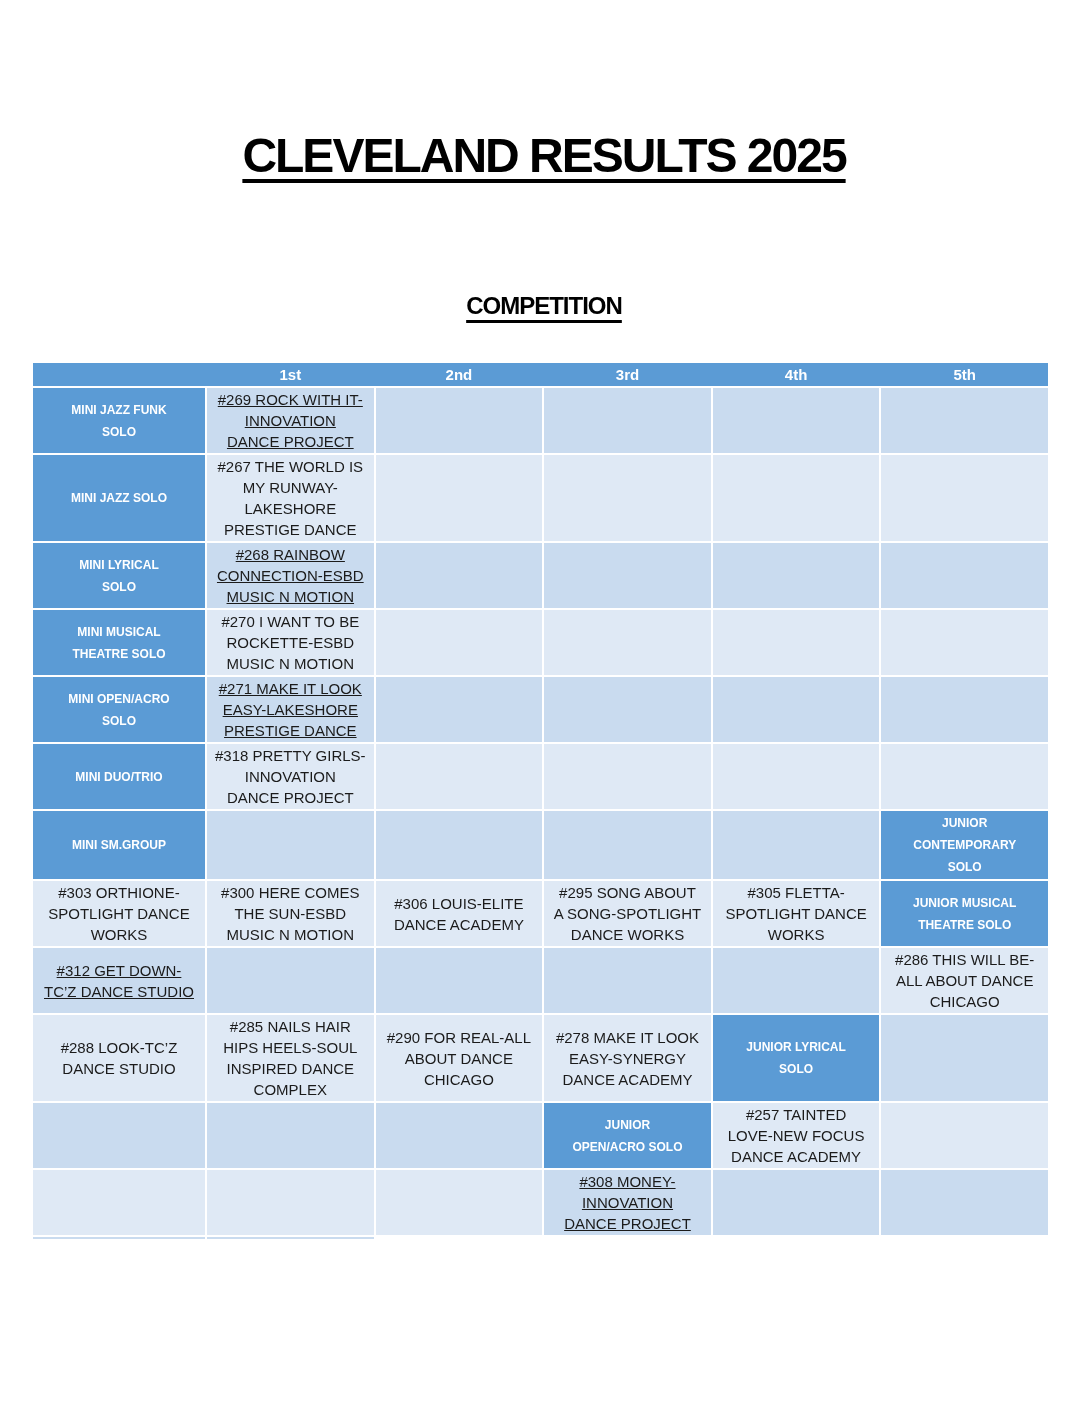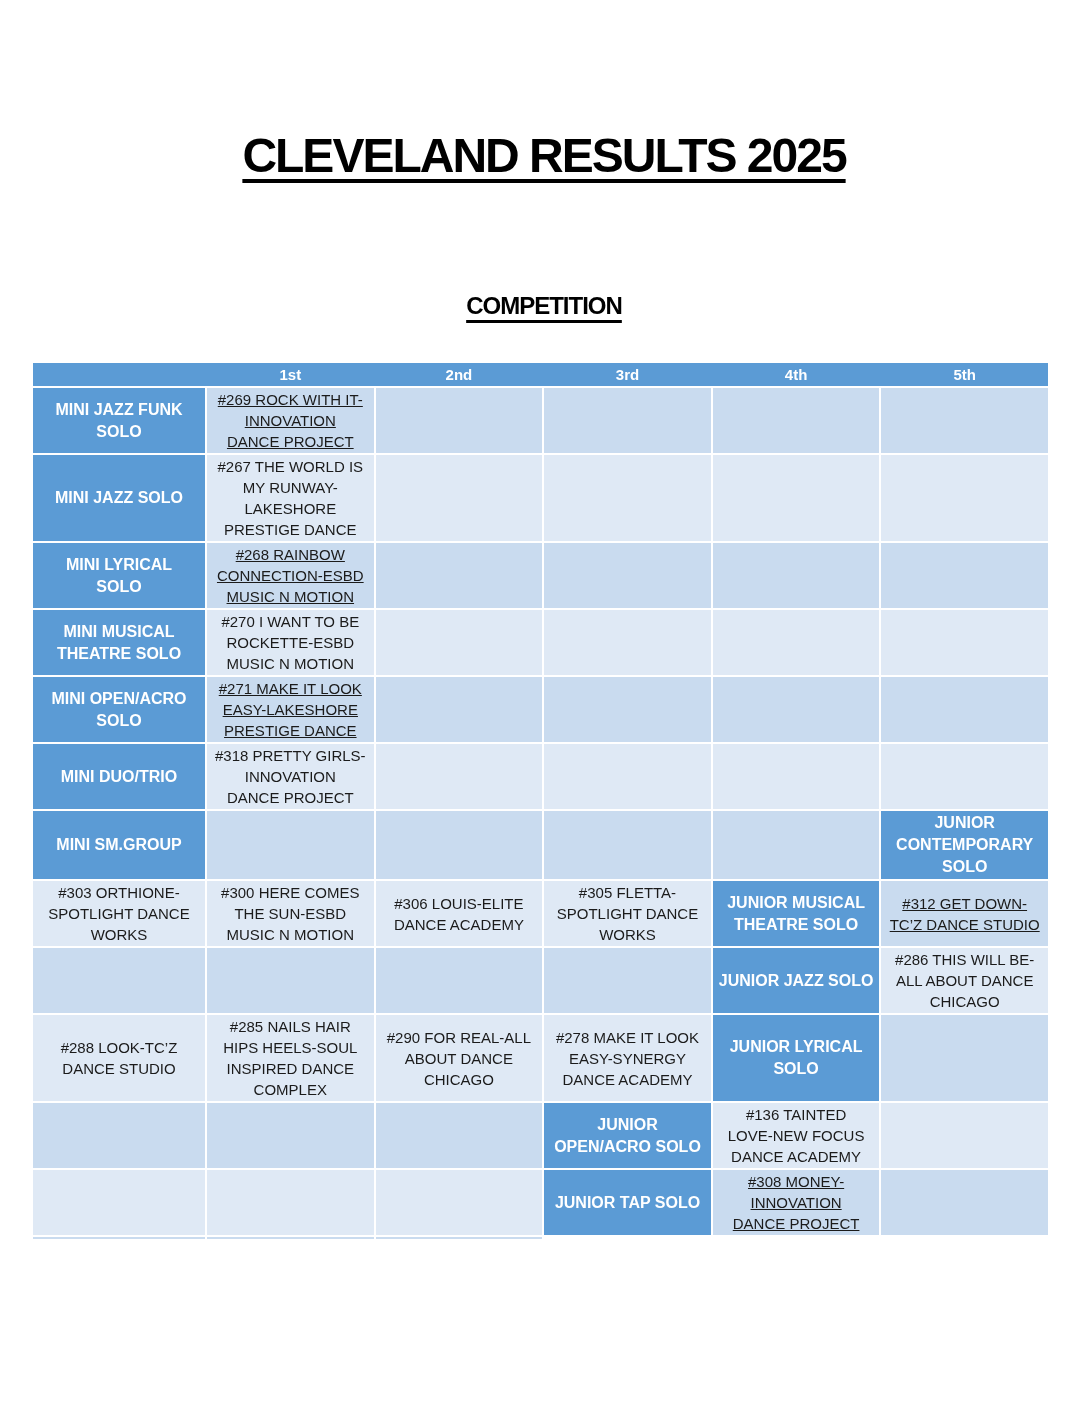"MINI JAZZ FUNK" .cell.label { font-size: 16px -> 12px }
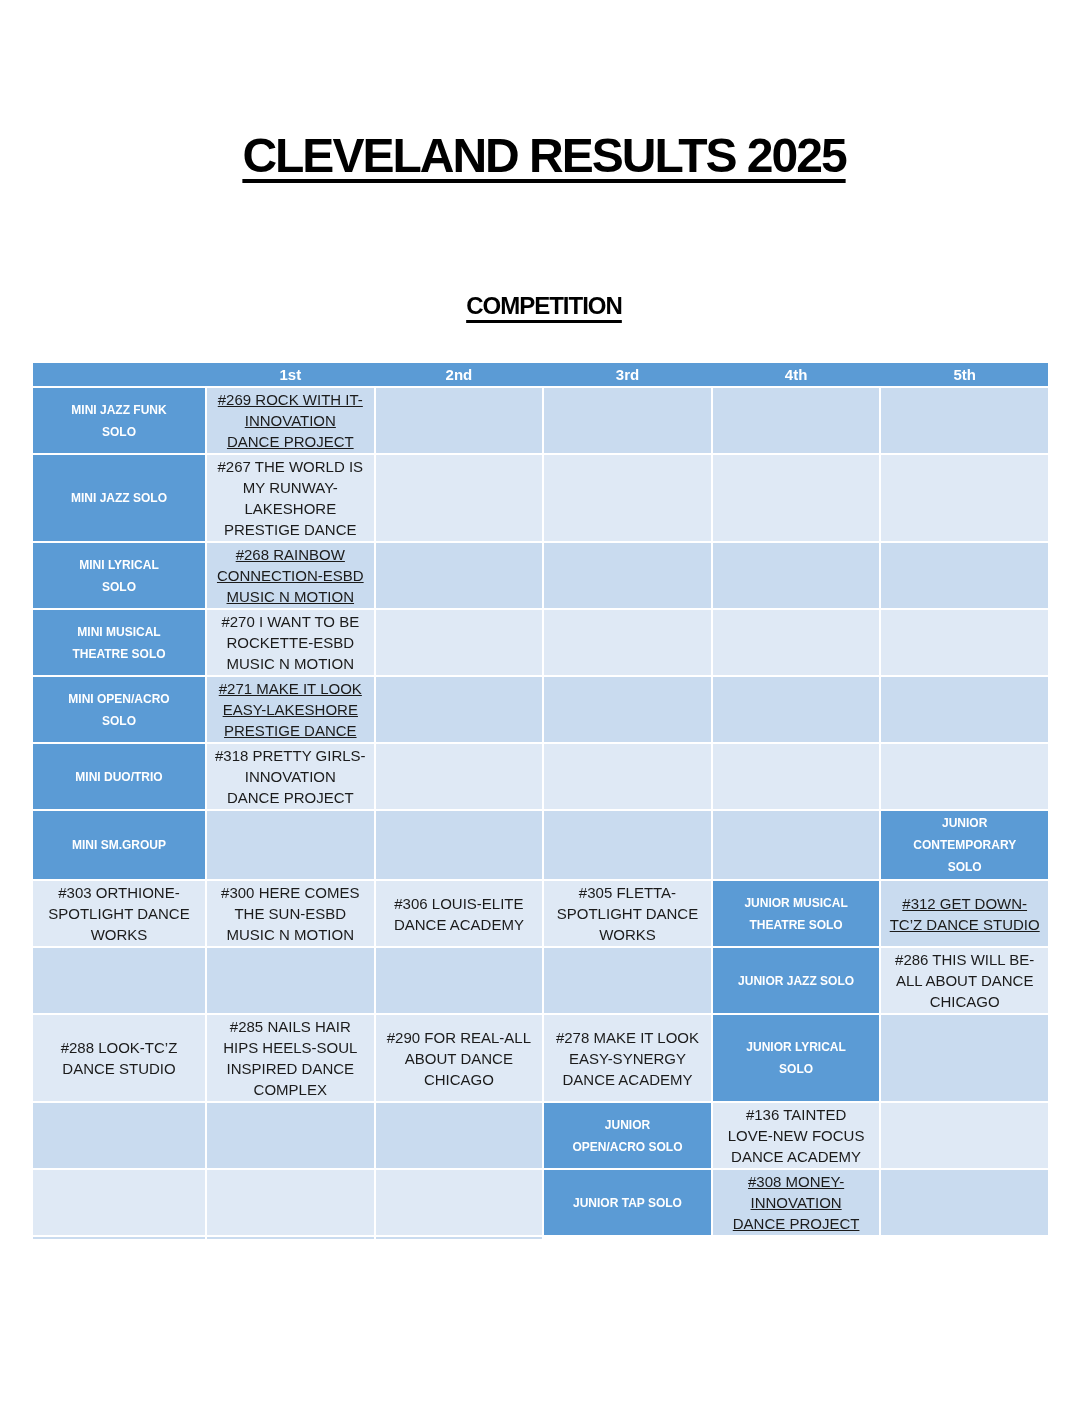"#295 SONG ABOUT" div.cell { html: none -> <div>#295 SONG ABOUT A SONG-SPOTLIGHT DANCE WORKS</div> }
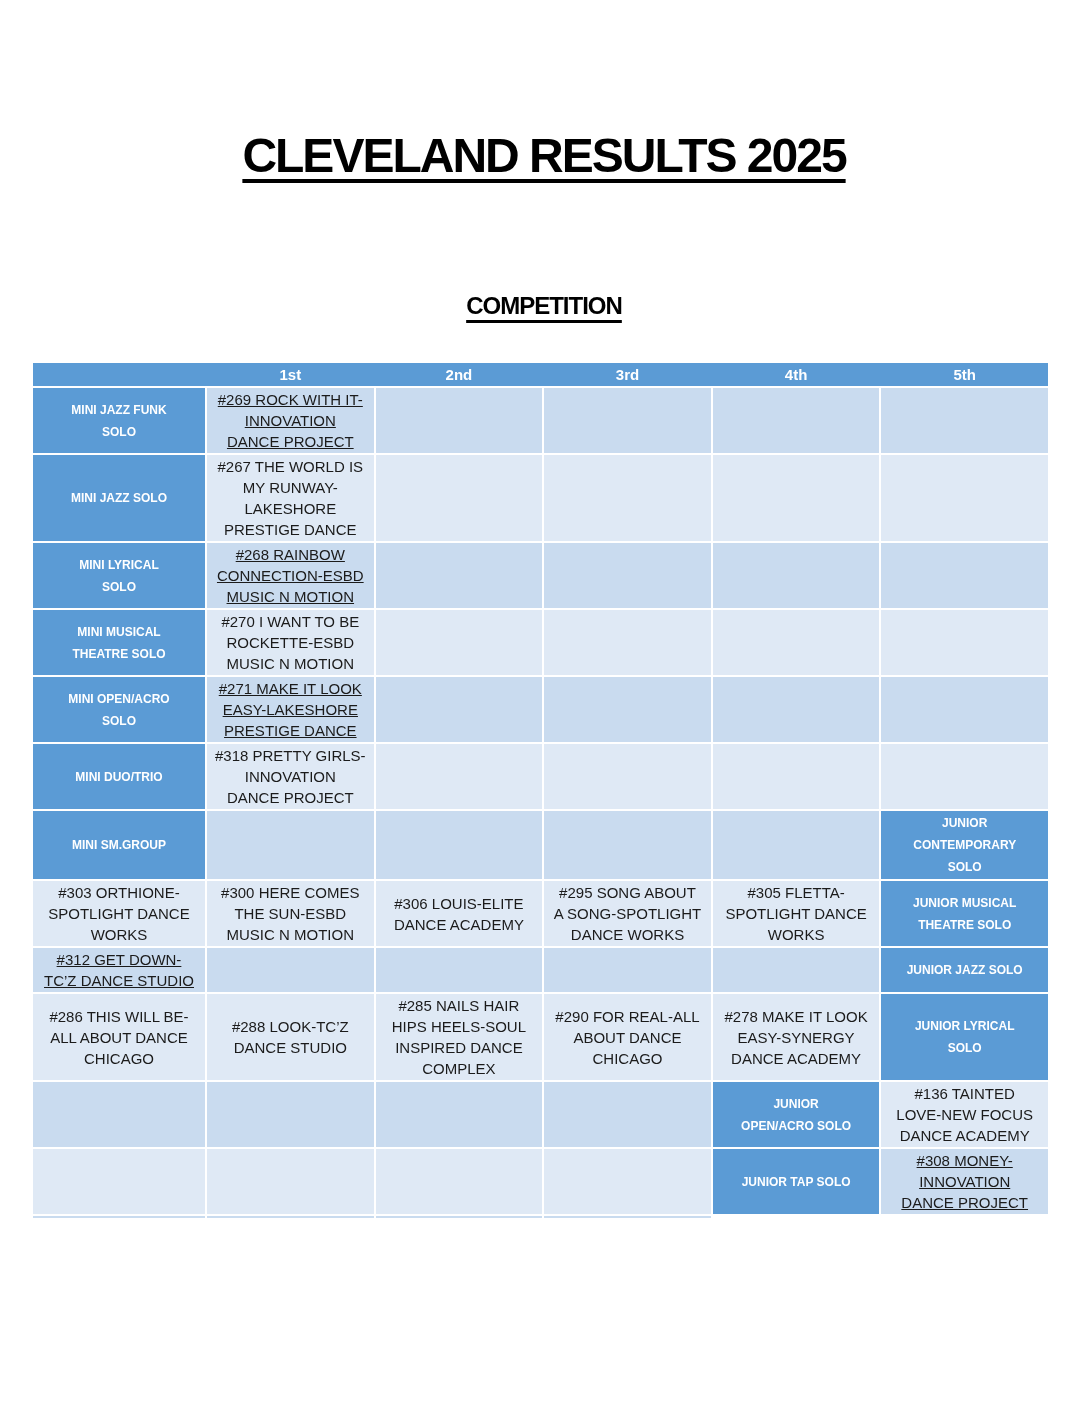"JUNIOR JAZZ SOLO" div.cell { html: <div>JUNIOR JAZZ SOLO</div> -> none }
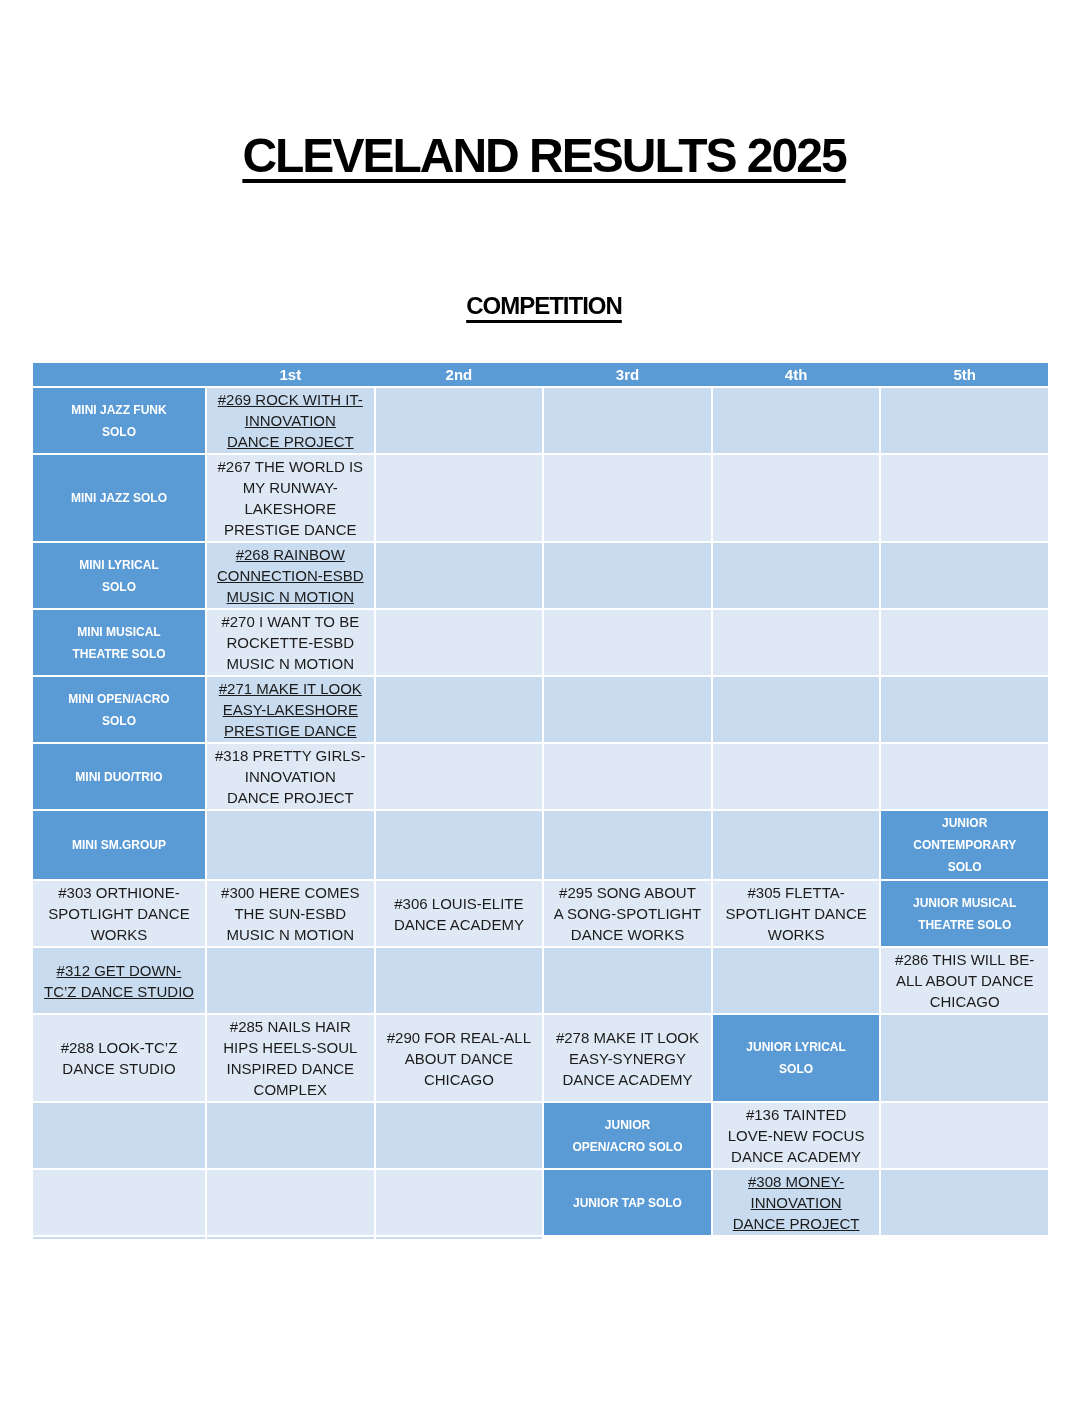"#136 TAINTED" div.cell { text: 136 -> 257 }
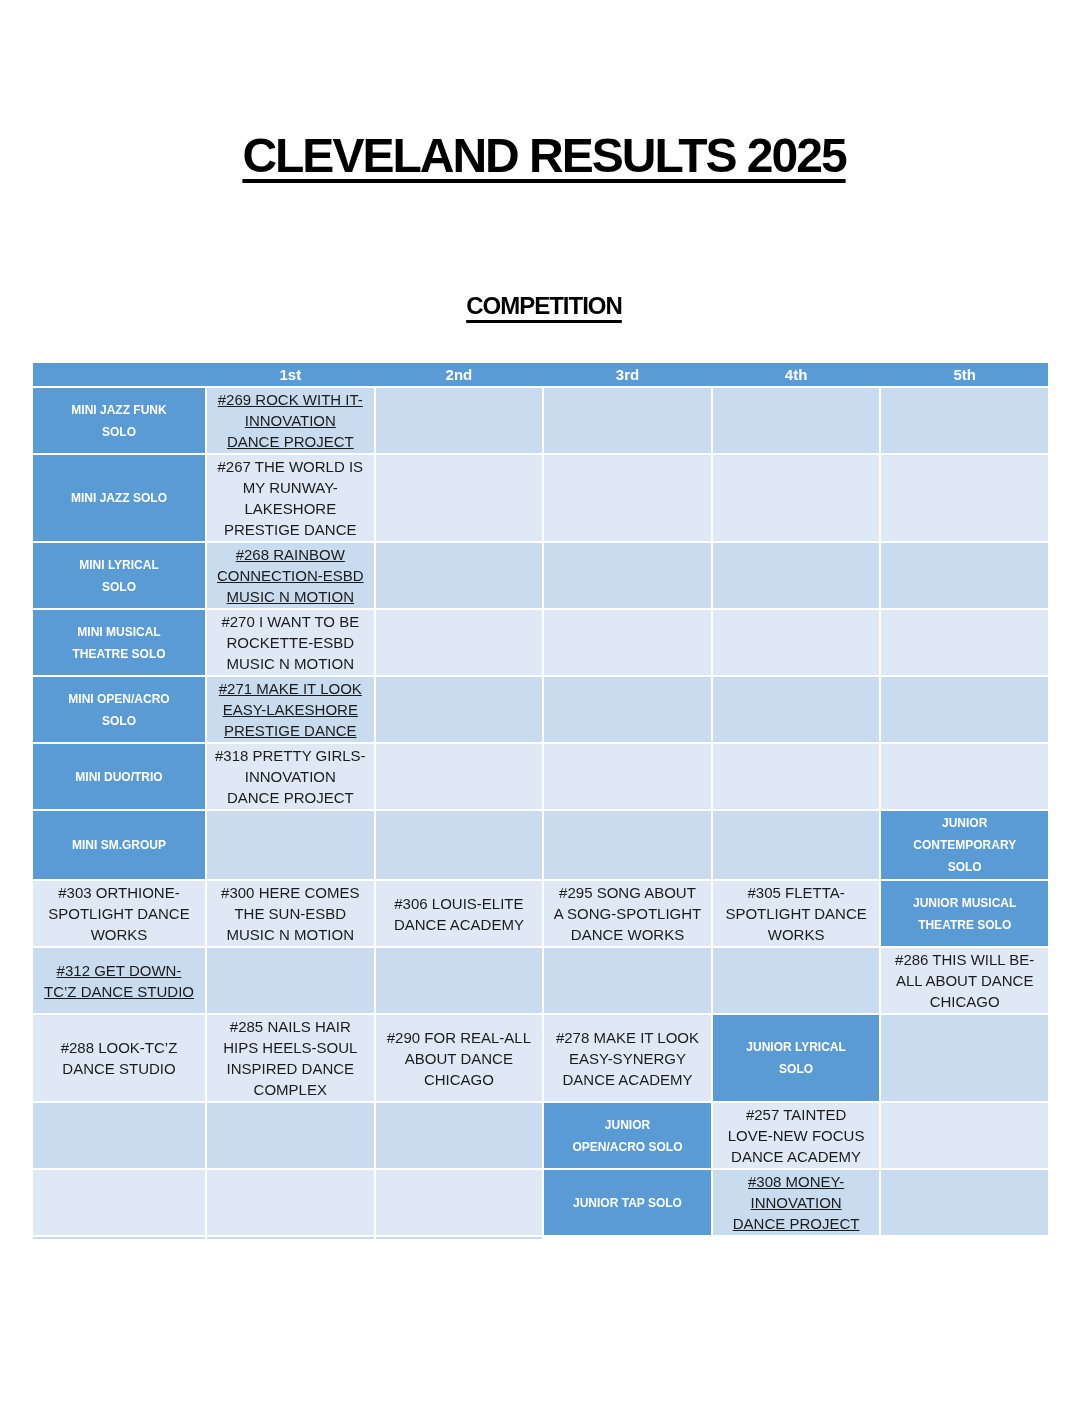"JUNIOR TAP SOLO" div.cell { html: <div>JUNIOR TAP SOLO</div> -> none }
